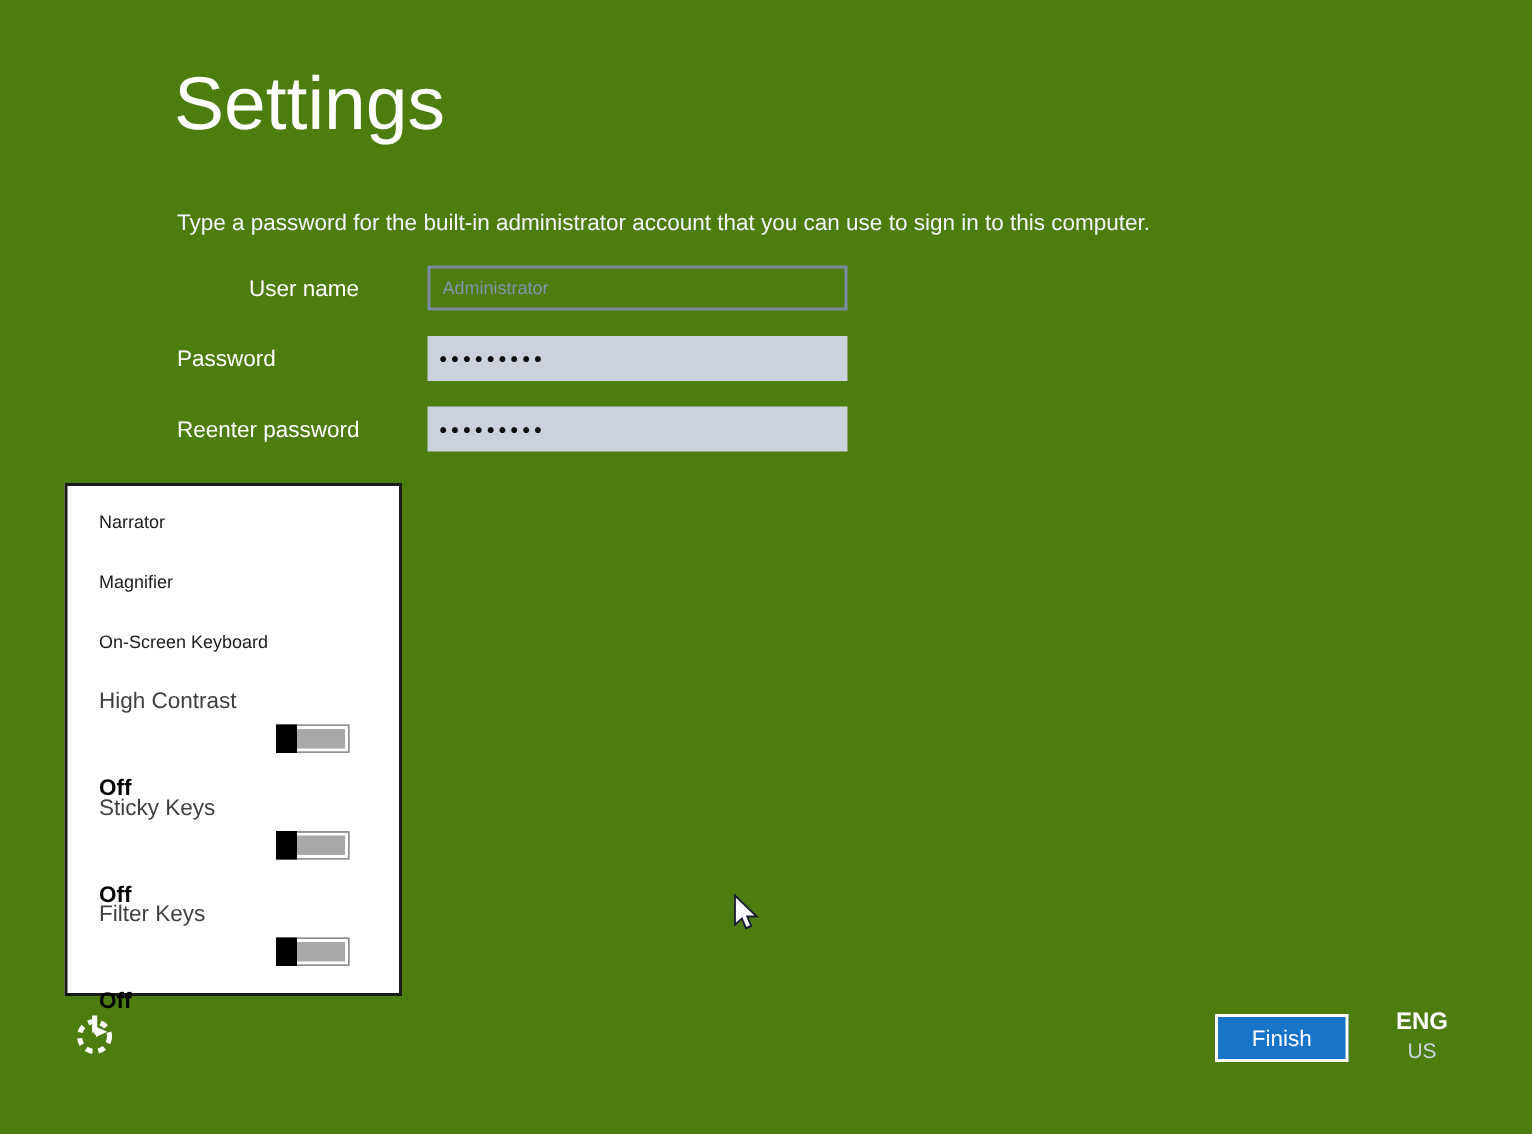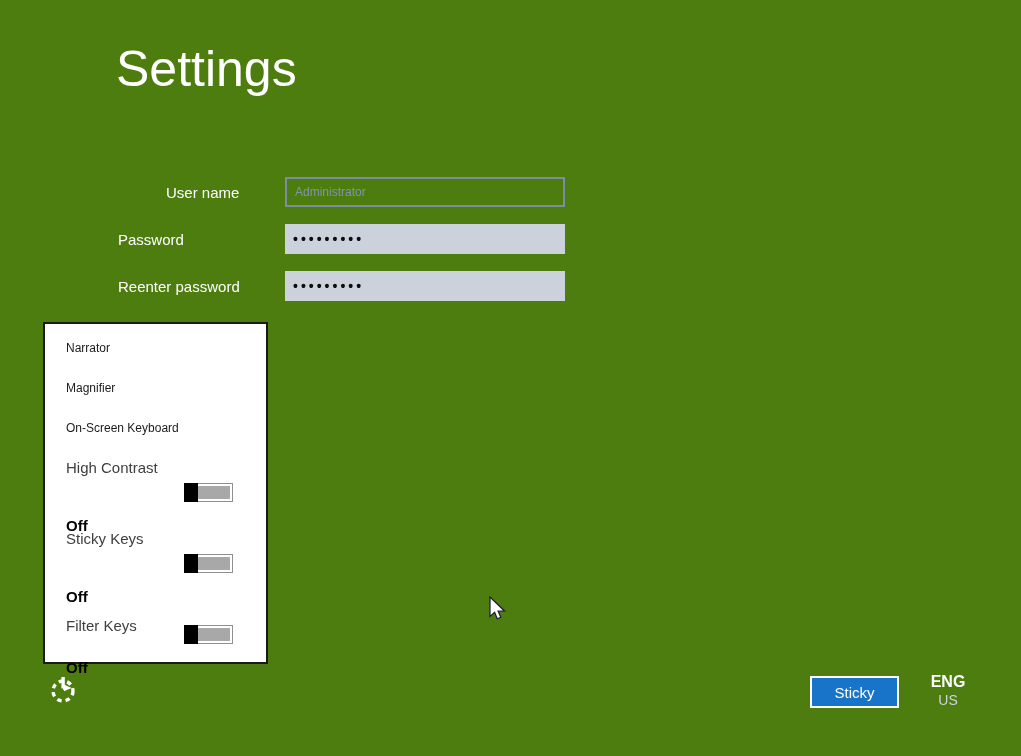"Type a password for the" p.desc { html: none -> <p>Type a password for the built-in administrator account that you can use to sign in to this computer.</p> }
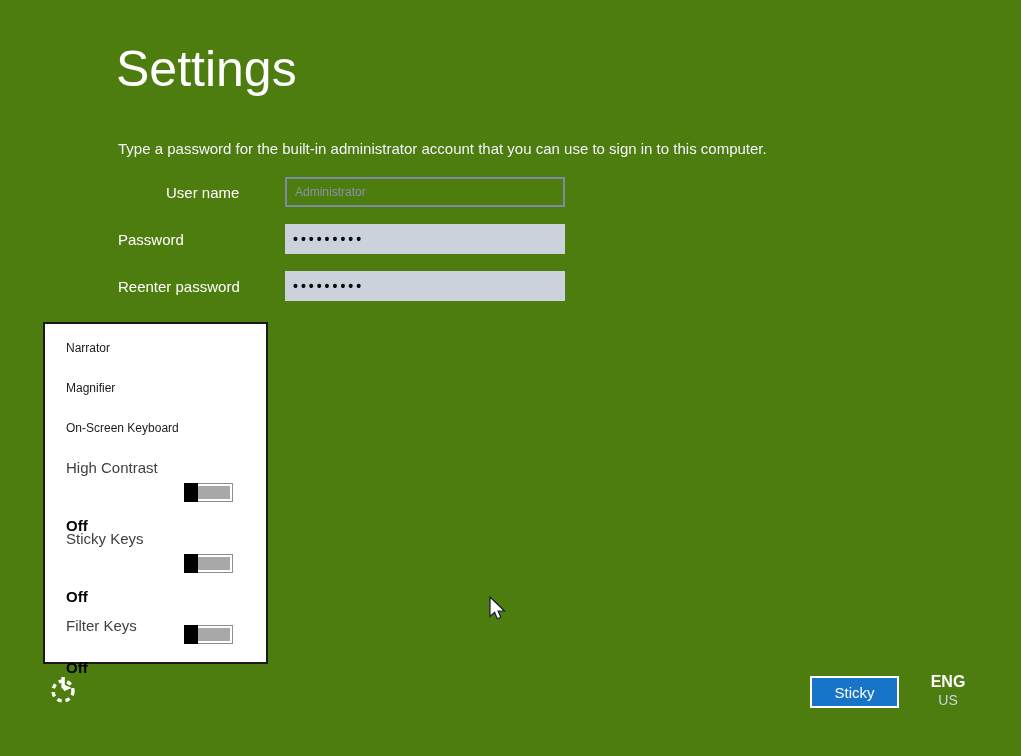"Filter Keys" div.group-label { top: 292px -> 276px }
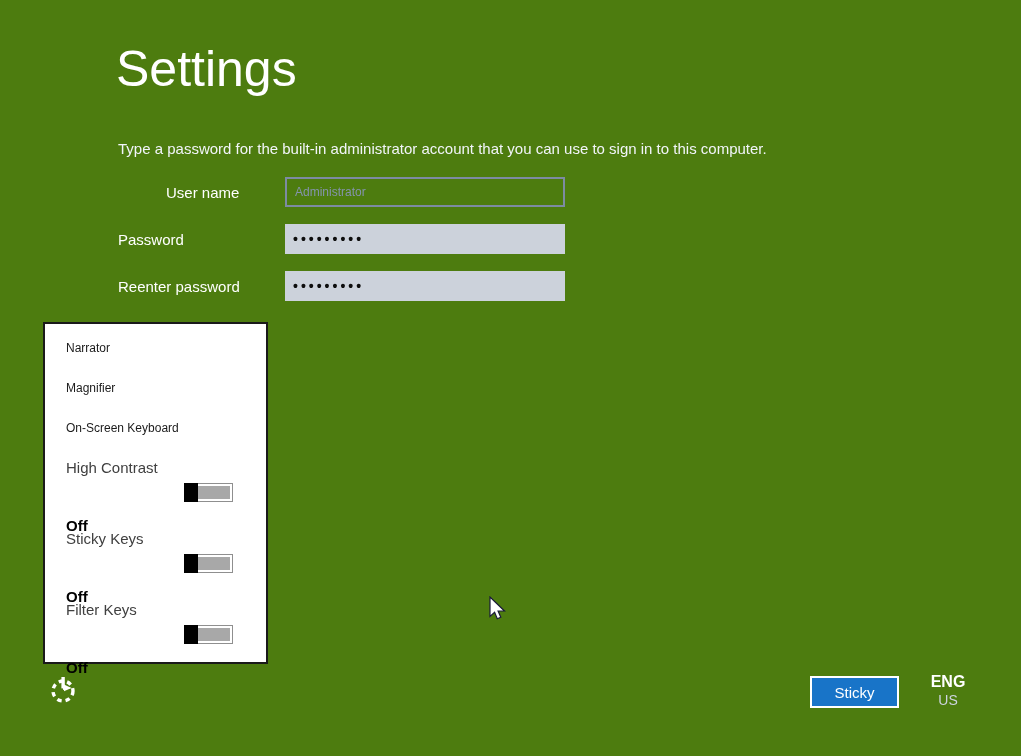"Sticky" button.finish-btn { text: Sticky -> Finish }
